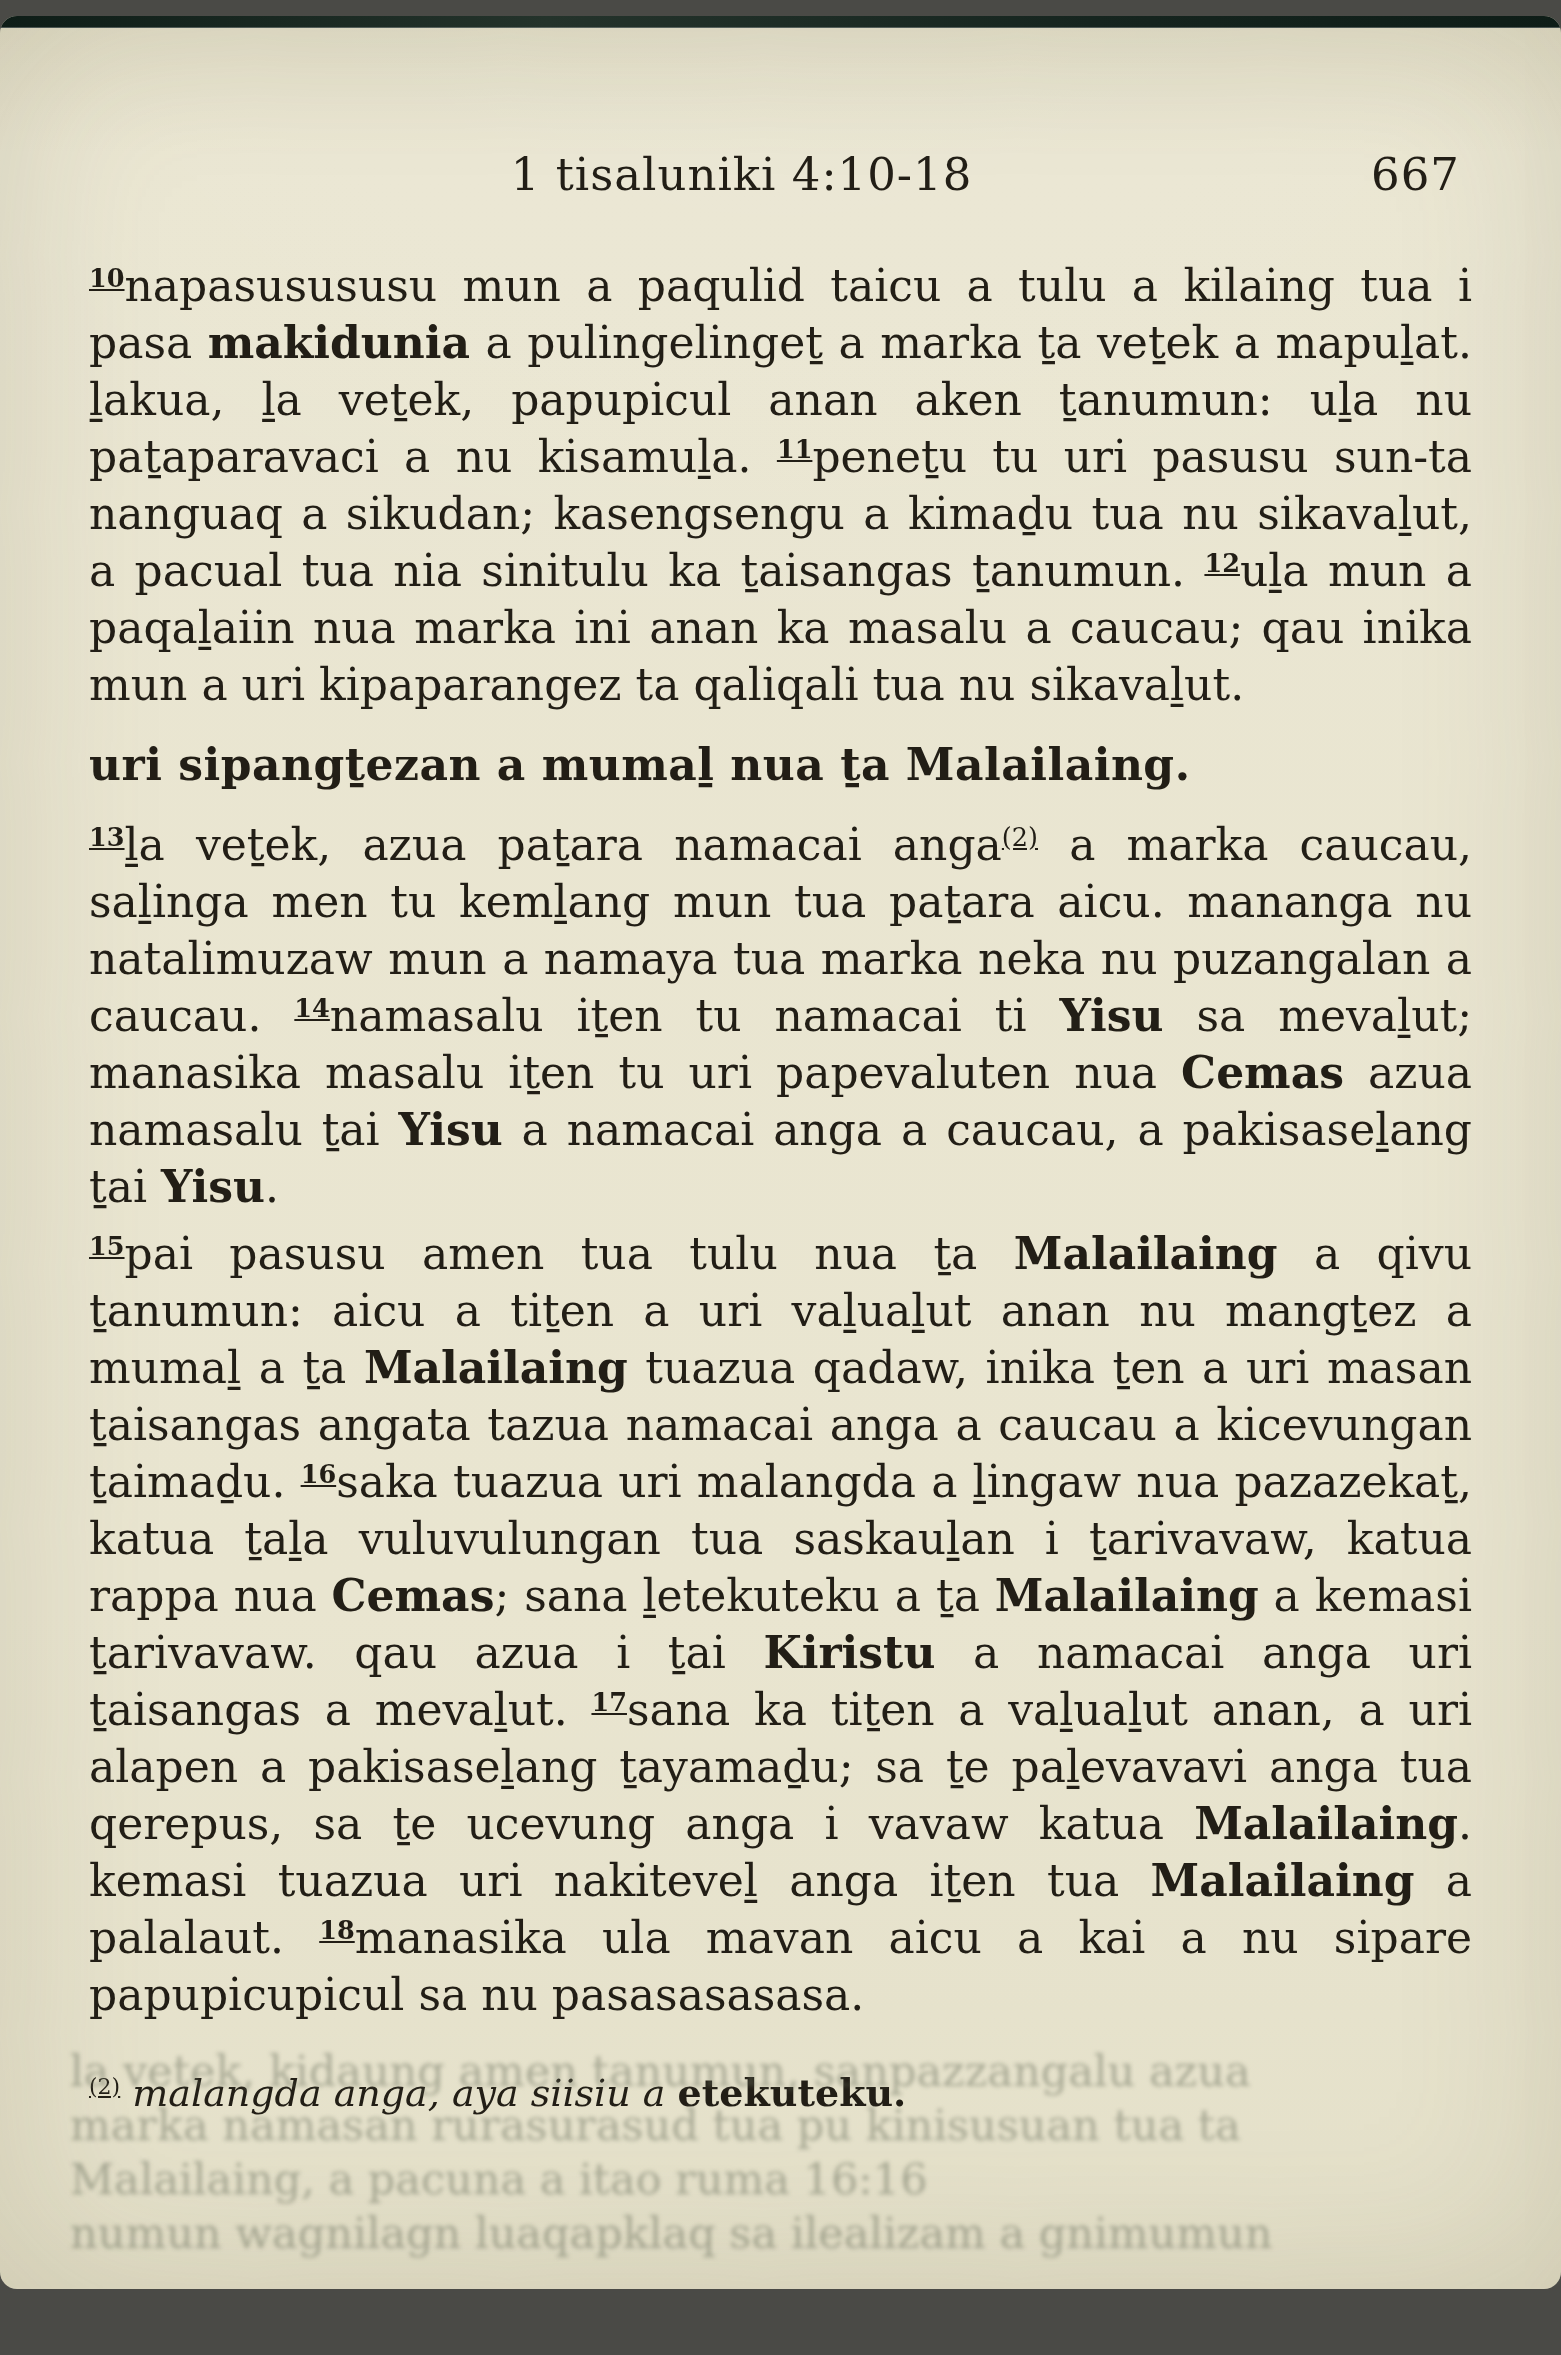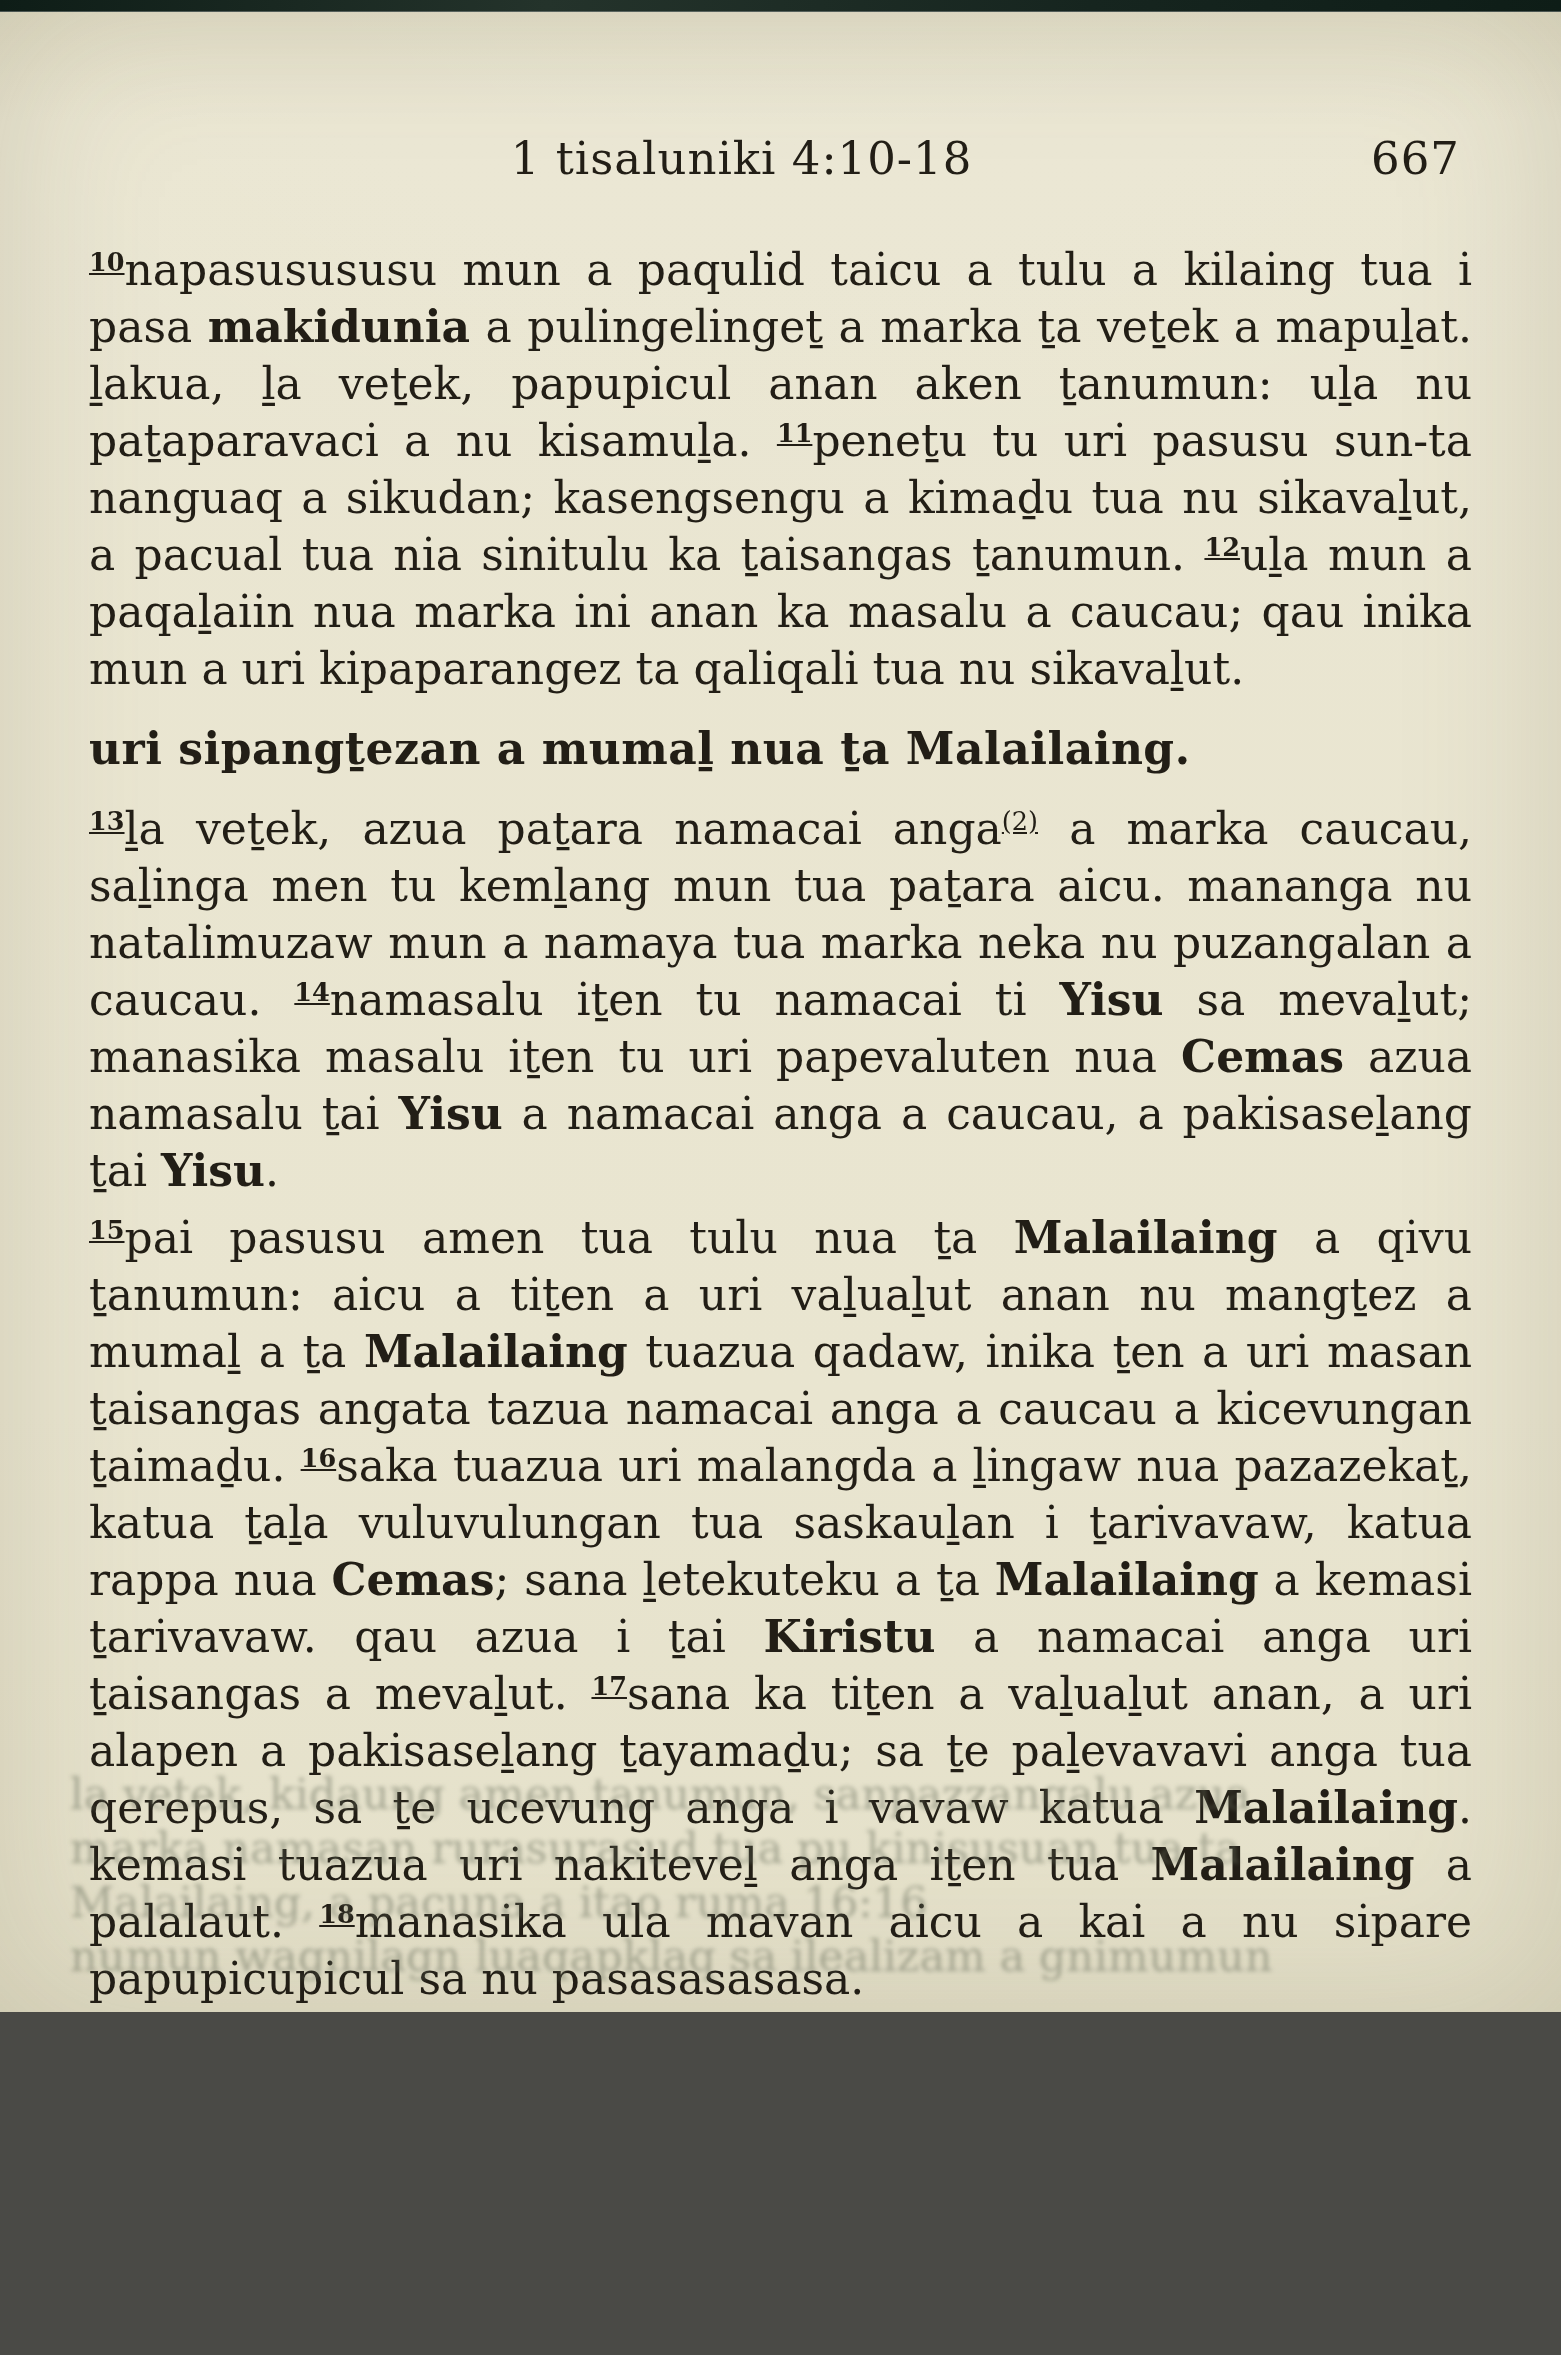"1 tisaluniki 4:10-18" .page { border-radius: none -> 17px; height: 2012px -> 2273px; margin: 0 auto -> 16px auto }
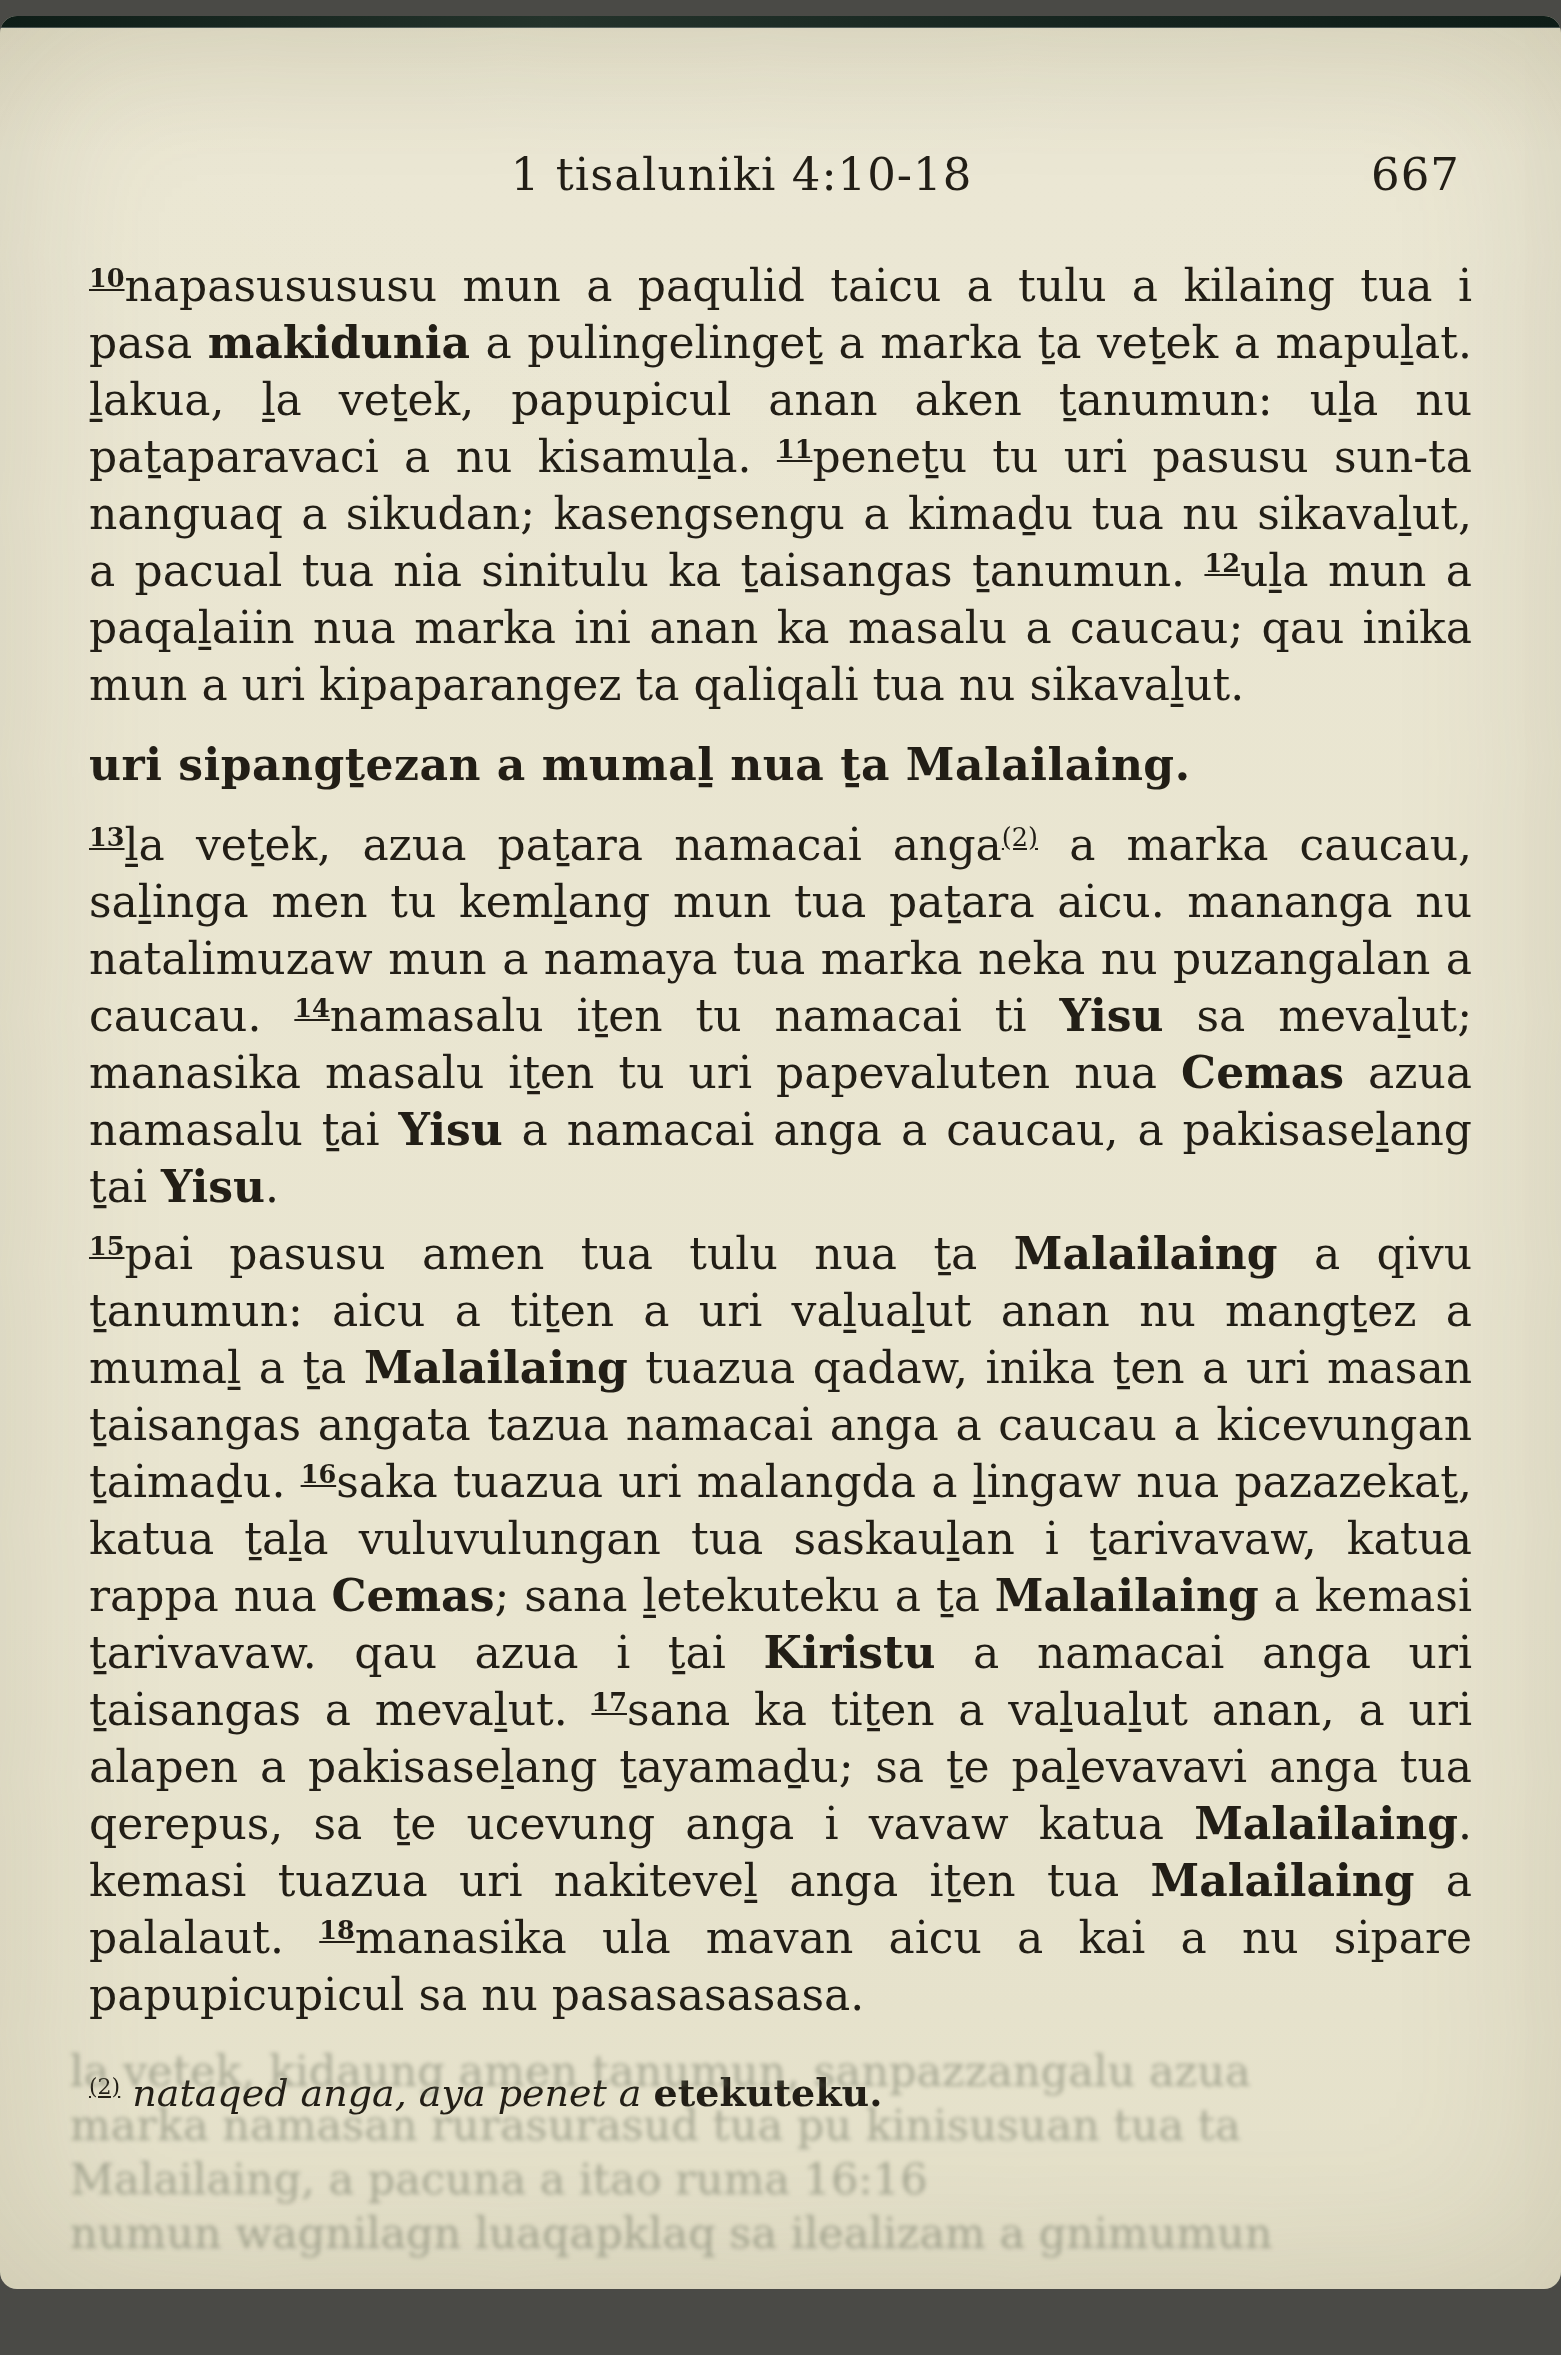"nataqed anga, aya penet a" span.i { text: nataqed anga, aya penet -> malangda anga, aya siisiu }
